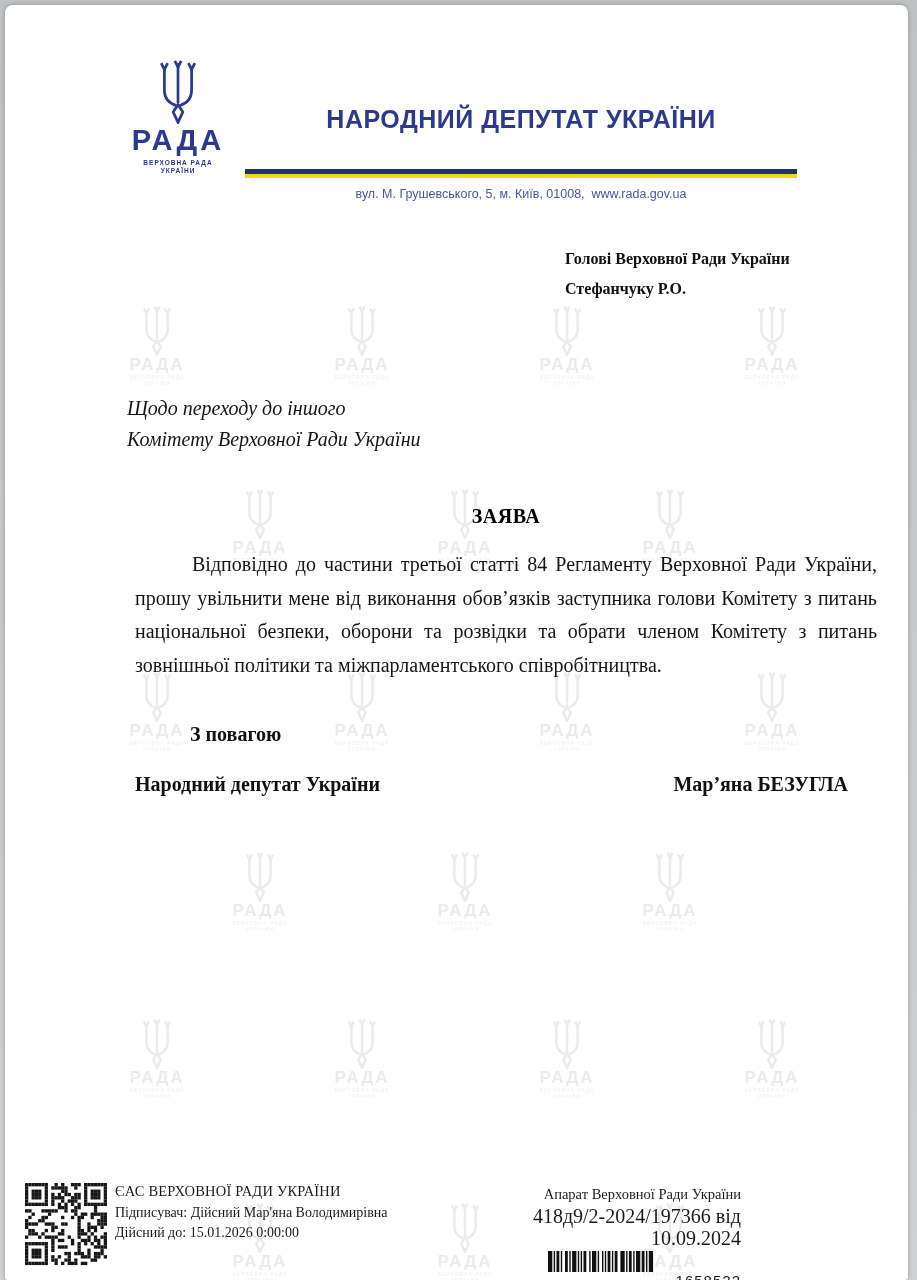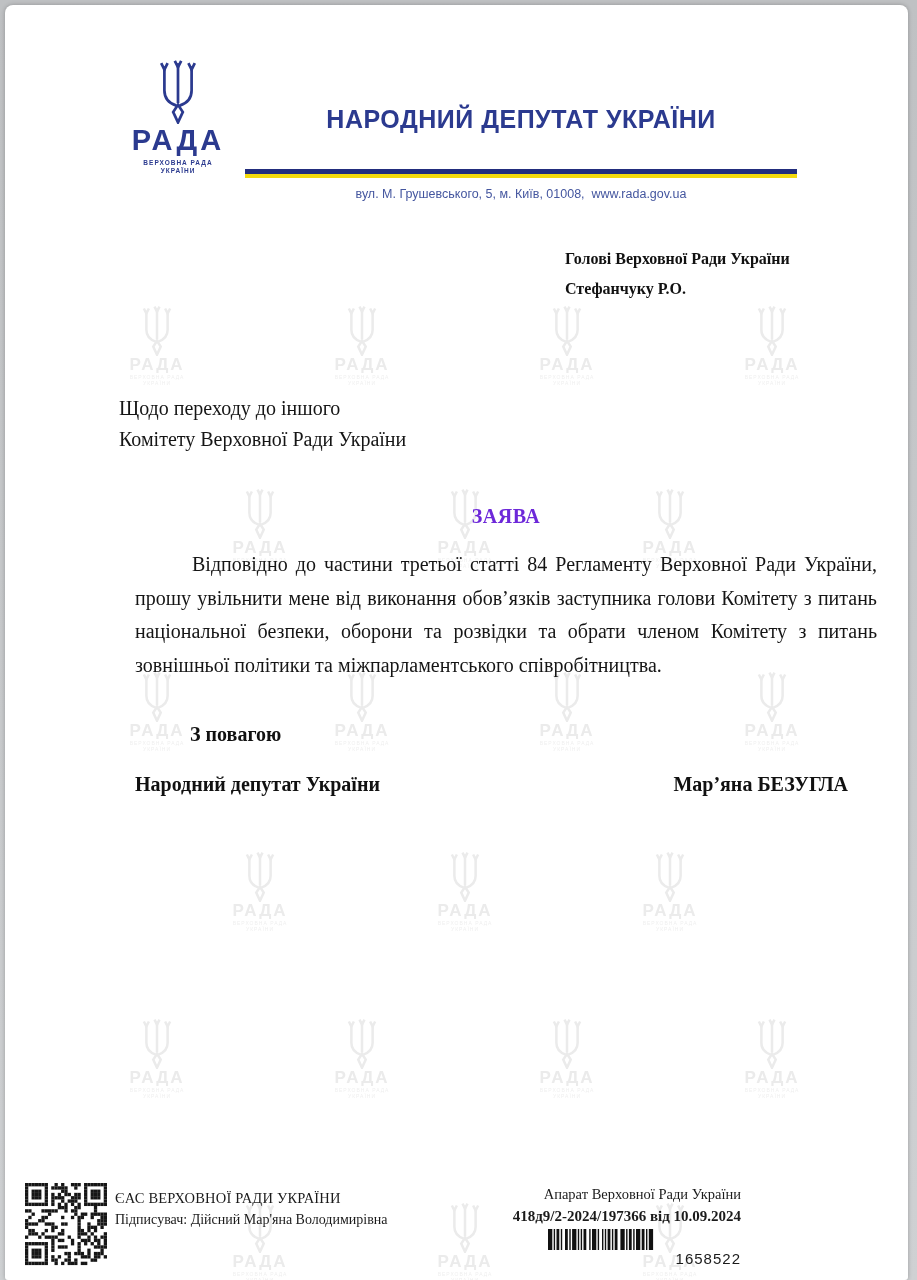"Щодо переходу до іншого" .subject { font-style: none -> italic; left: 119px -> 127px }
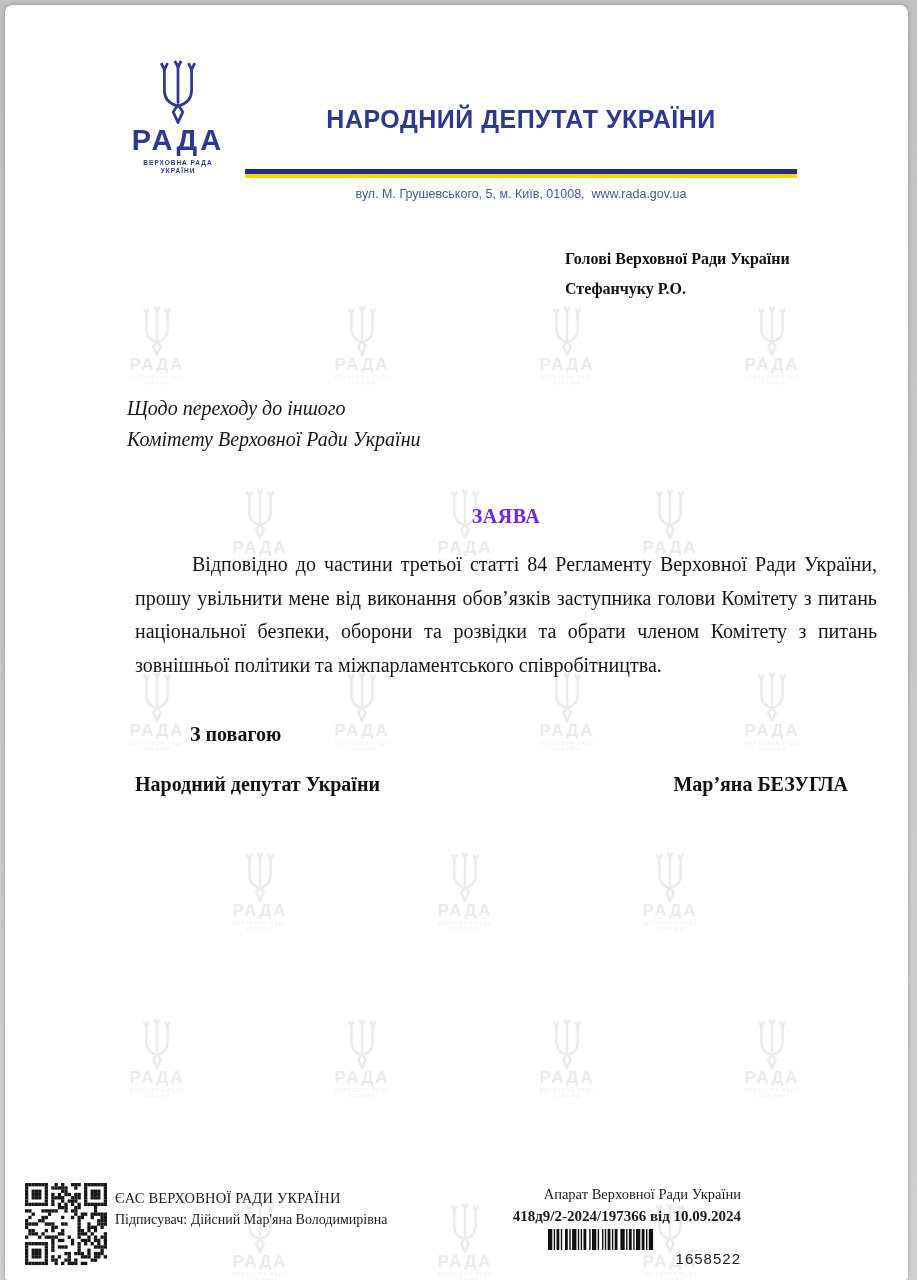"ЗАЯВА" .zayava { color: #6d28d9 -> #000000 }
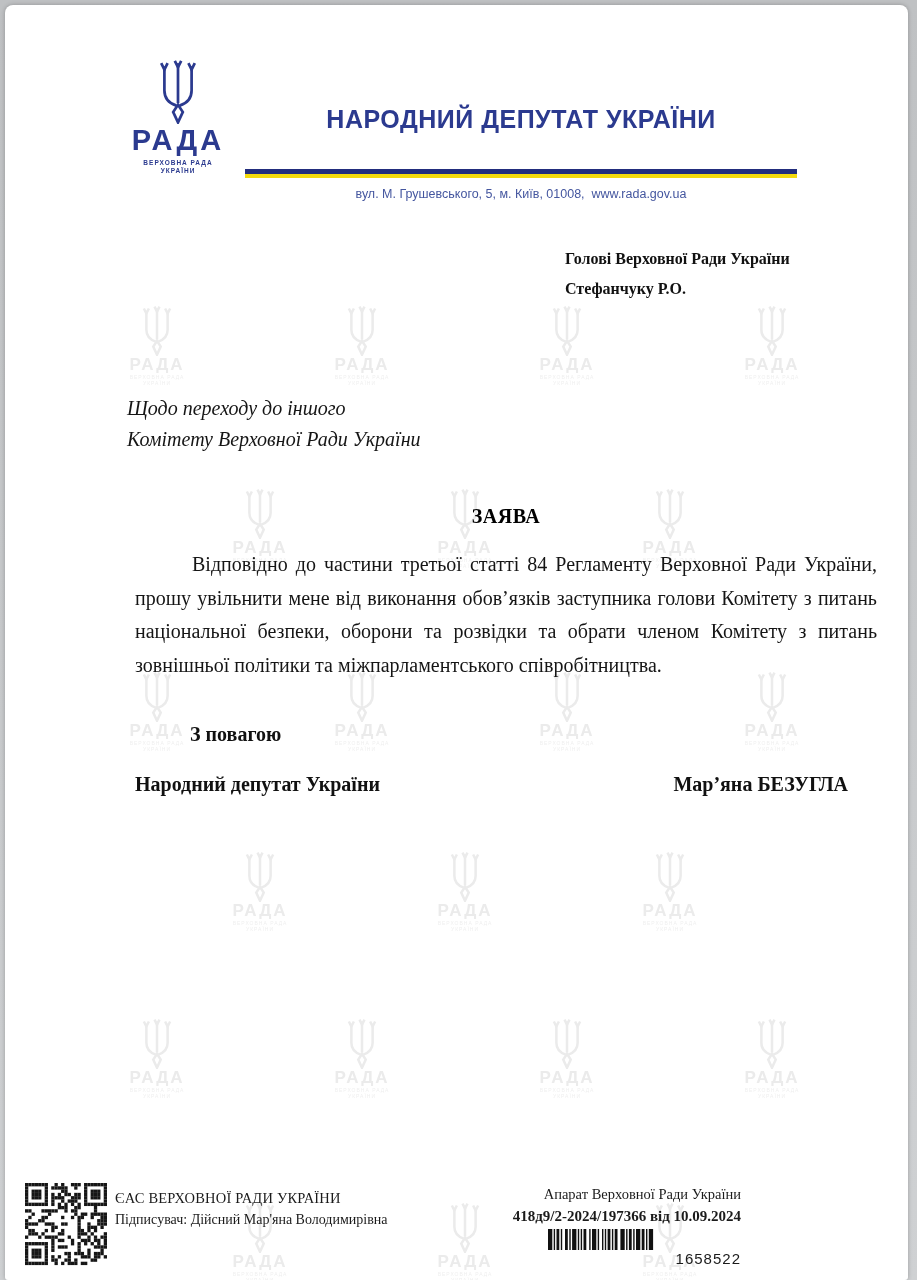"ЄАС ВЕРХОВНОЇ РАДИ УКРАЇНИ" .stamp-left { margin-top: 7px -> none }
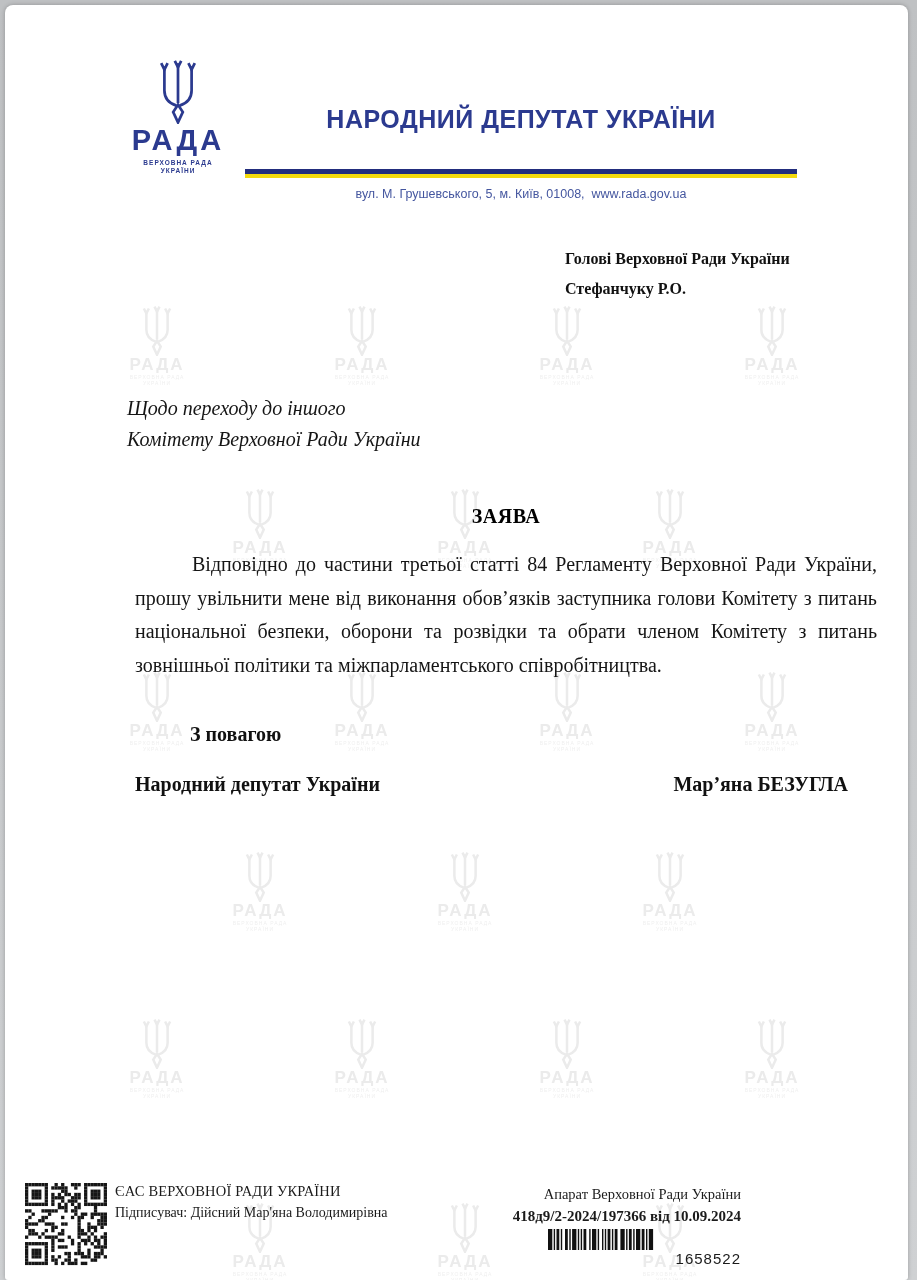"418д9/2-2024/197366 від 10.09.2024" .stamp-right .r2 { font-size: 15px -> 20px; font-weight: bold -> none }
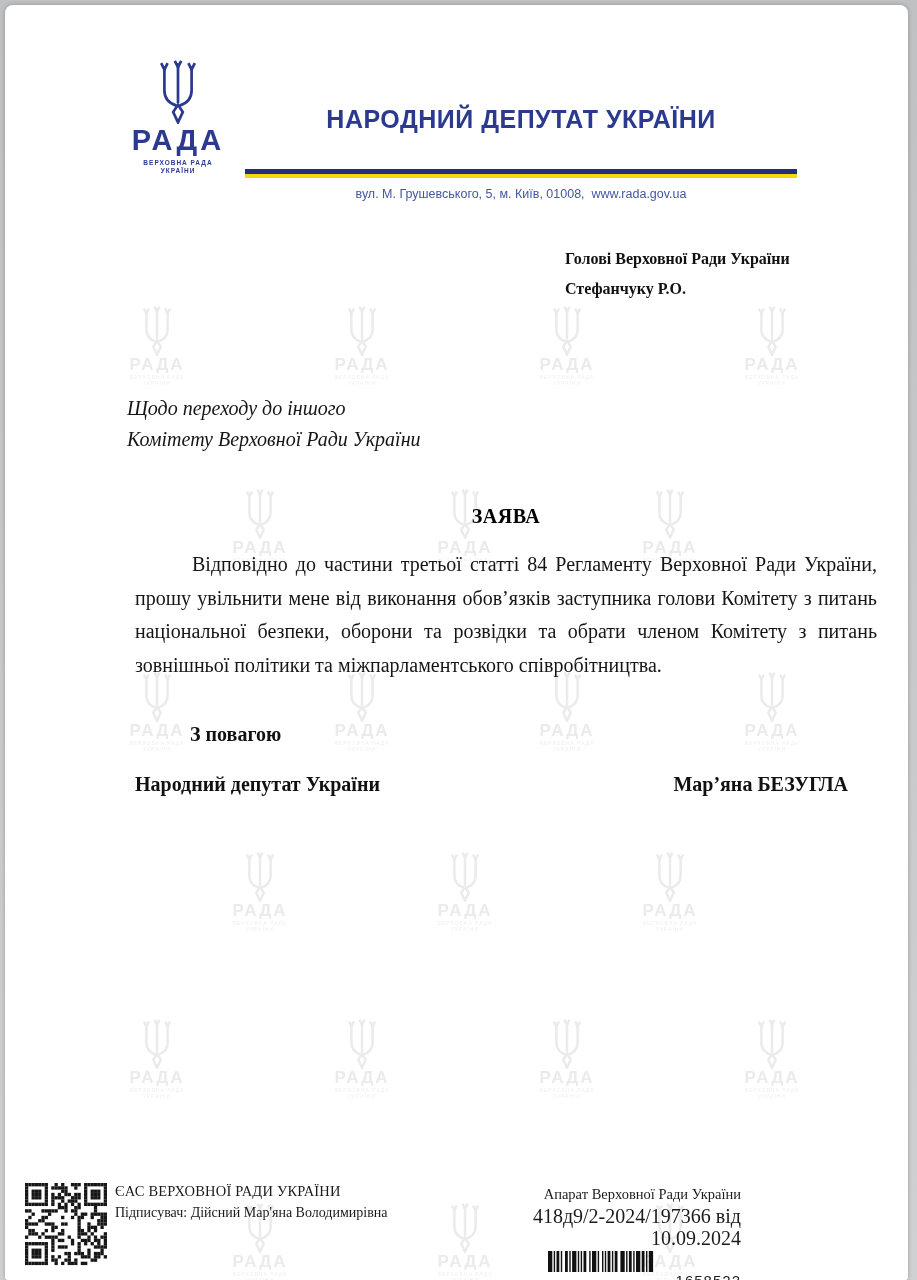"Дійсний до: 15.01.2026 0:00:00" div.l4 { html: none -> <div>Дійсний до: 15.01.2026 0:00:00</div> }
